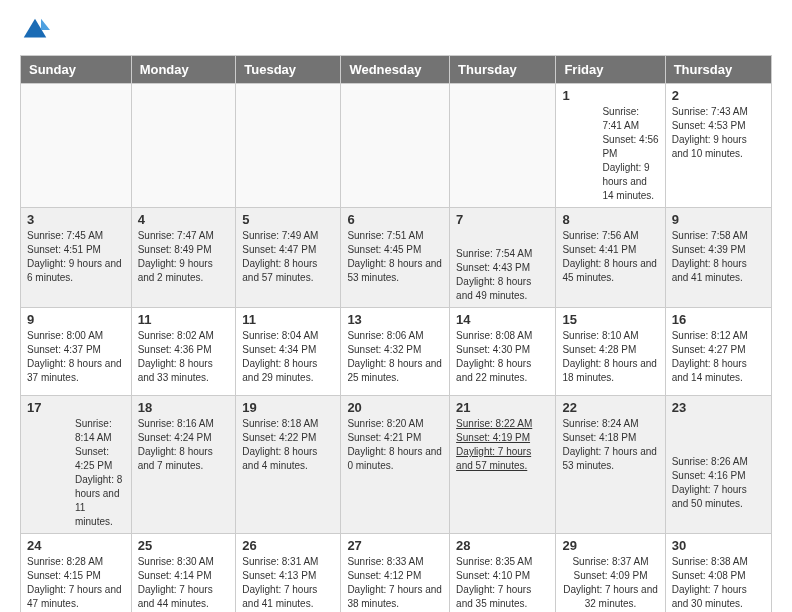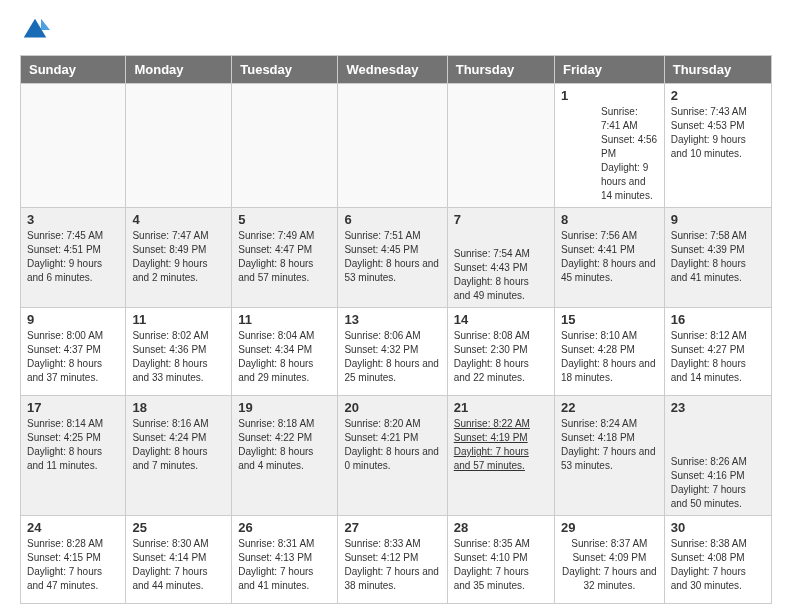"Sunrise: 8:08 AM" div.day-detail { text: 2:30 -> 4:30 }
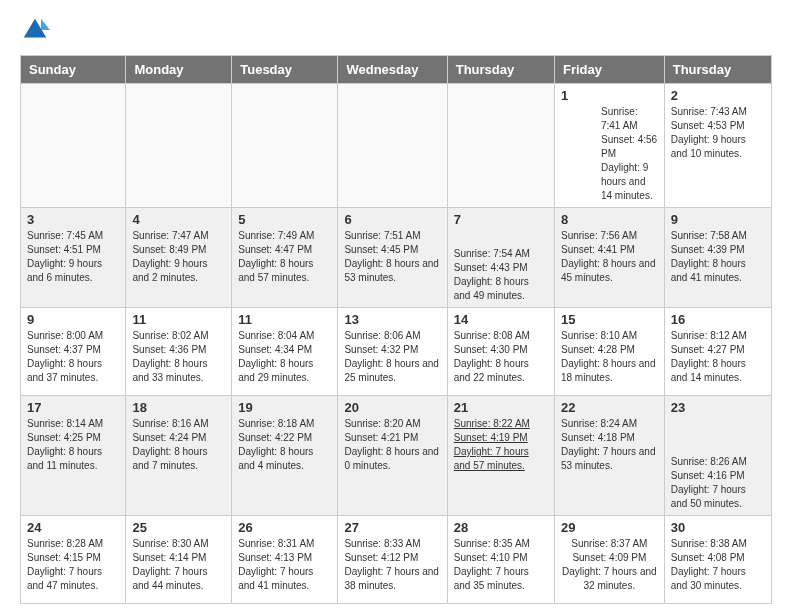"Sunrise: 8:14 AM" div.day-detail { margin-left: none -> 48px }
